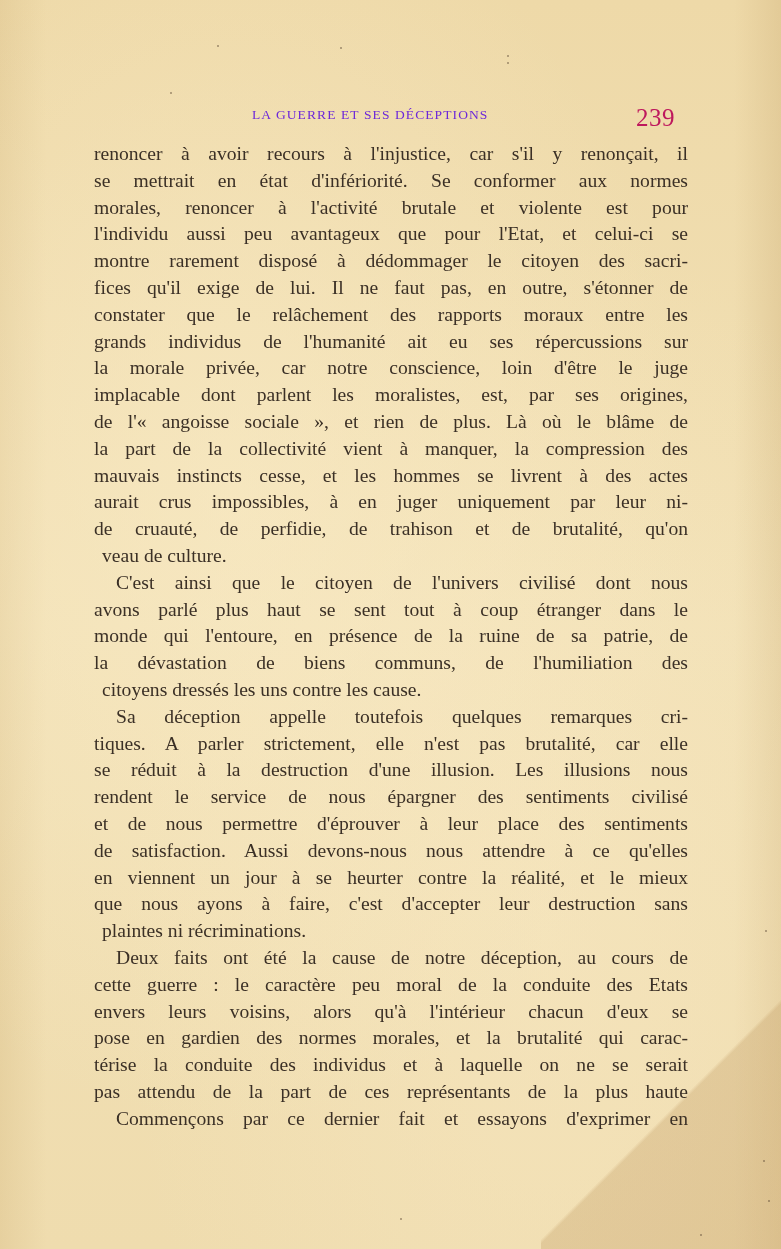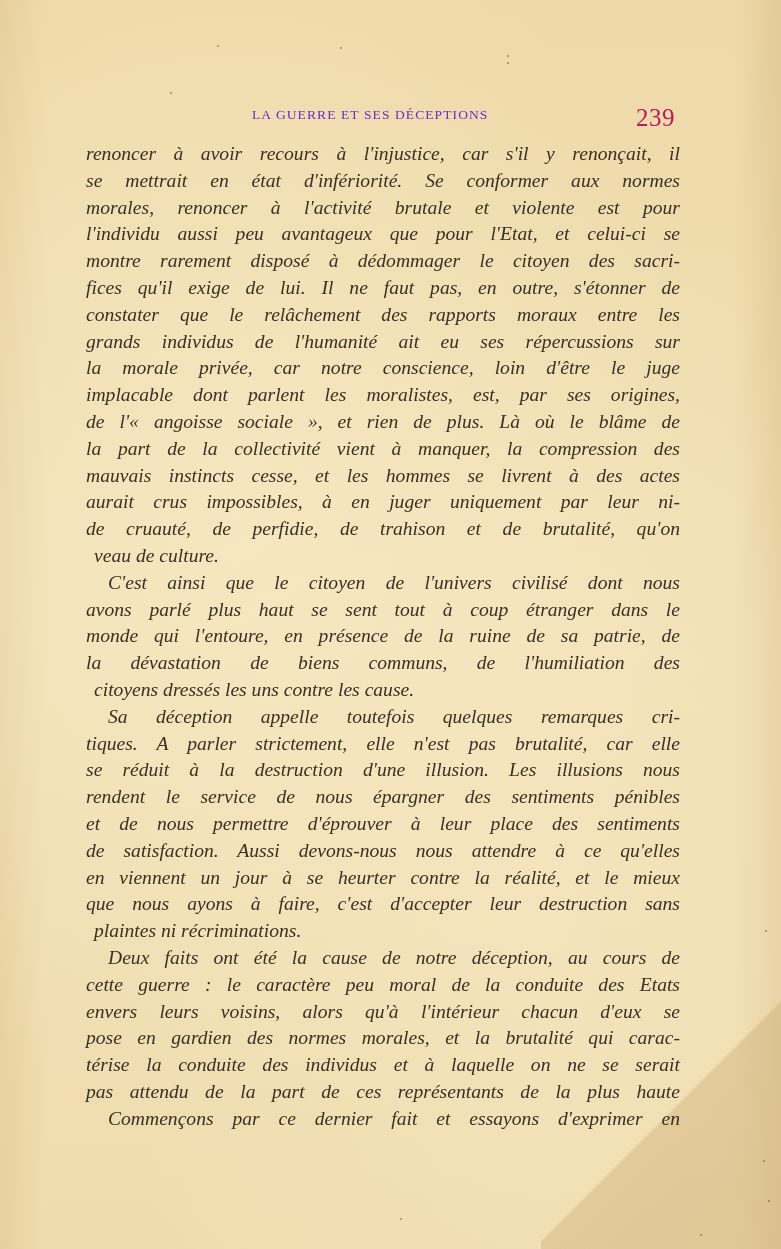"renoncer à avoir recours à" .body-text { font-style: italic -> none; left: 86px -> 94px }
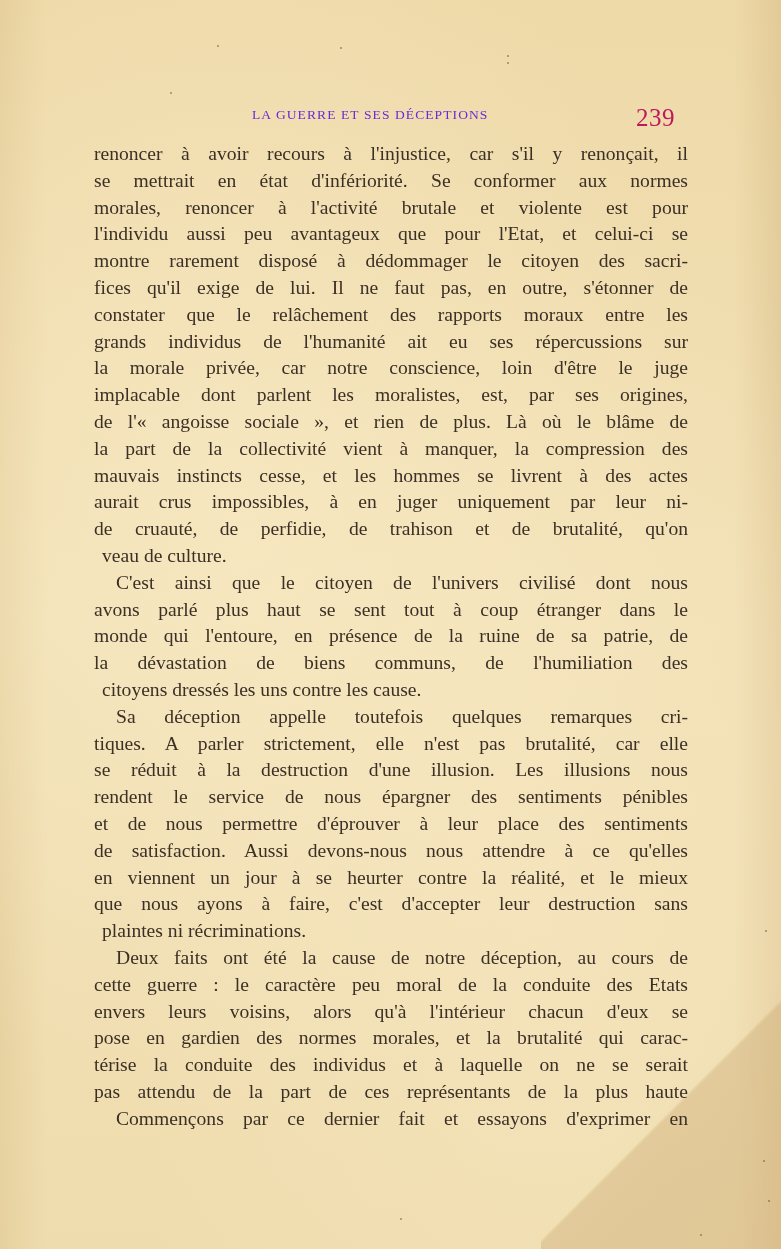"rendent le service de nous" span.line { text: pénibles -> civilisé }
